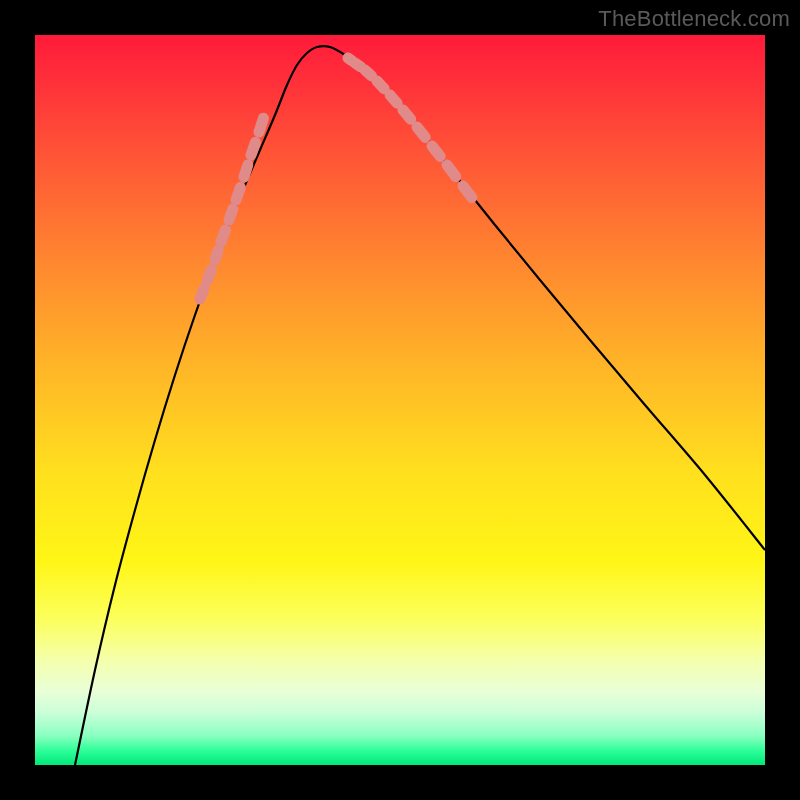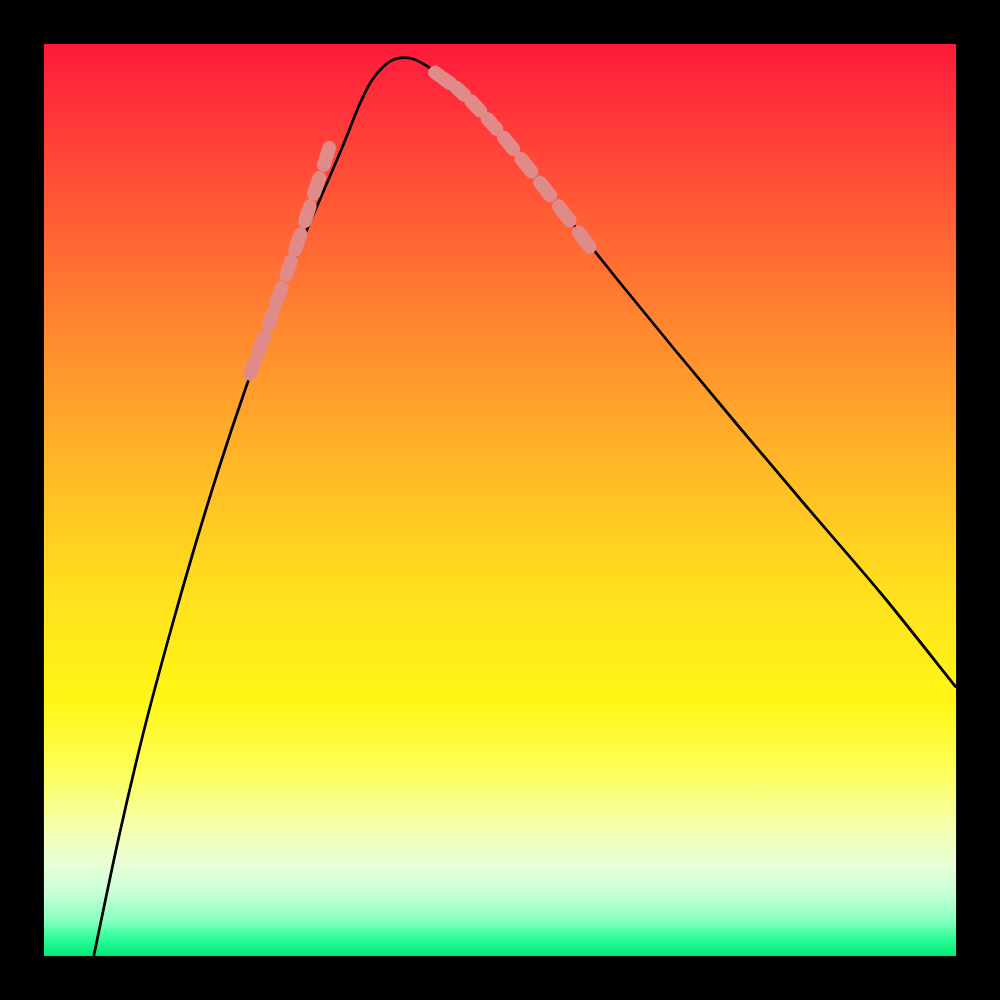"TheBottleneck.com" div.watermark { html: none -> <div>TheBottleneck.com</div> }
